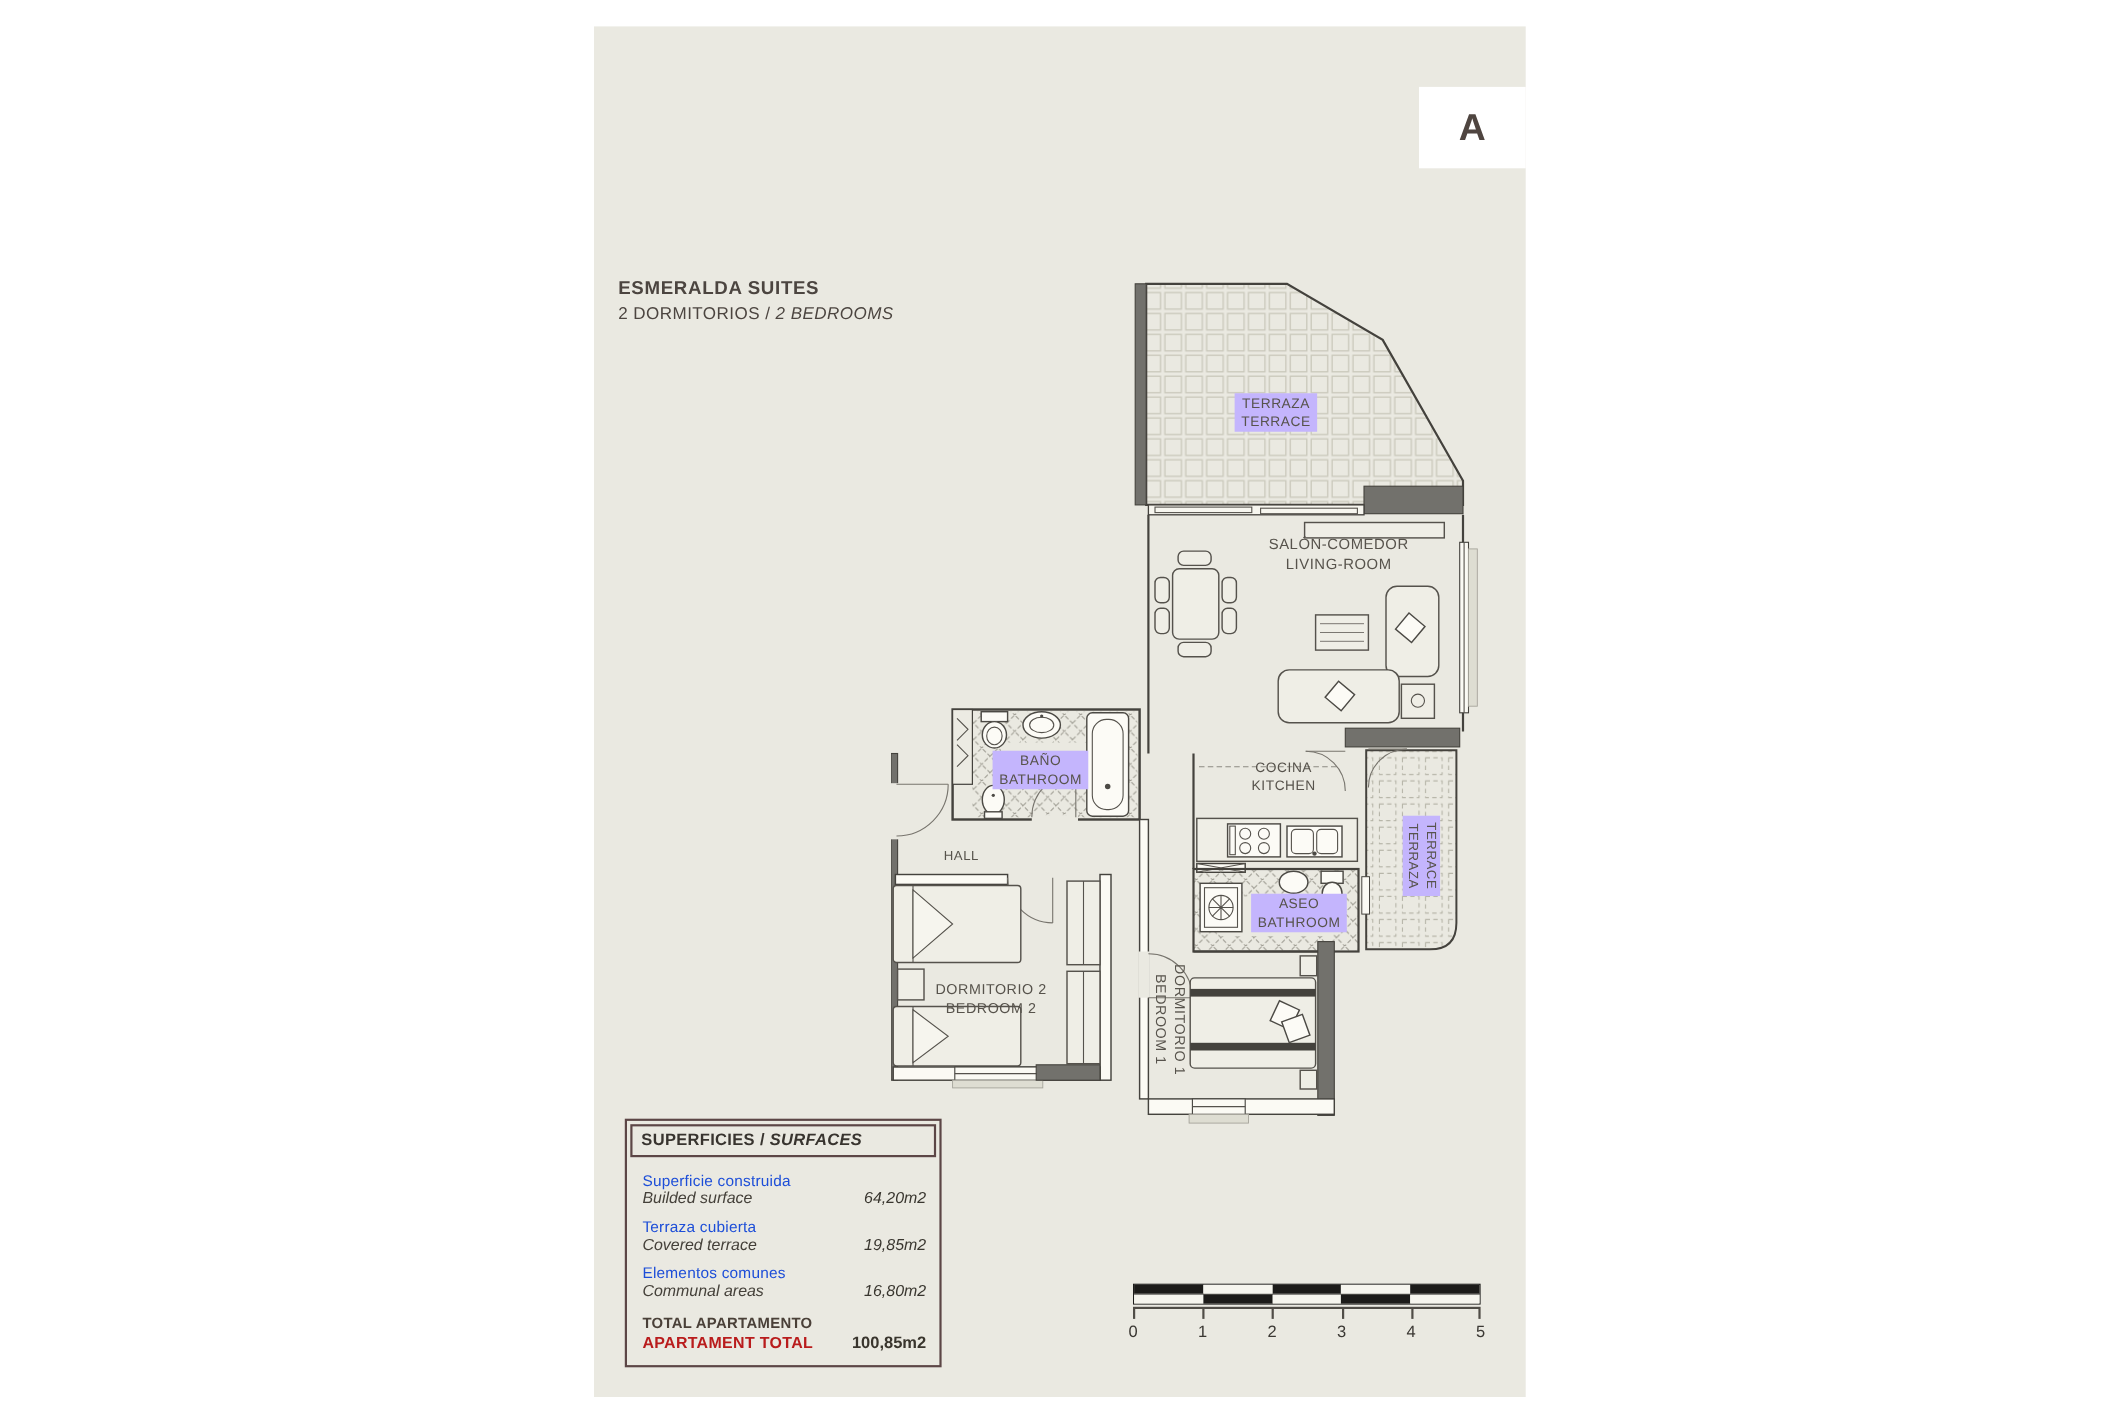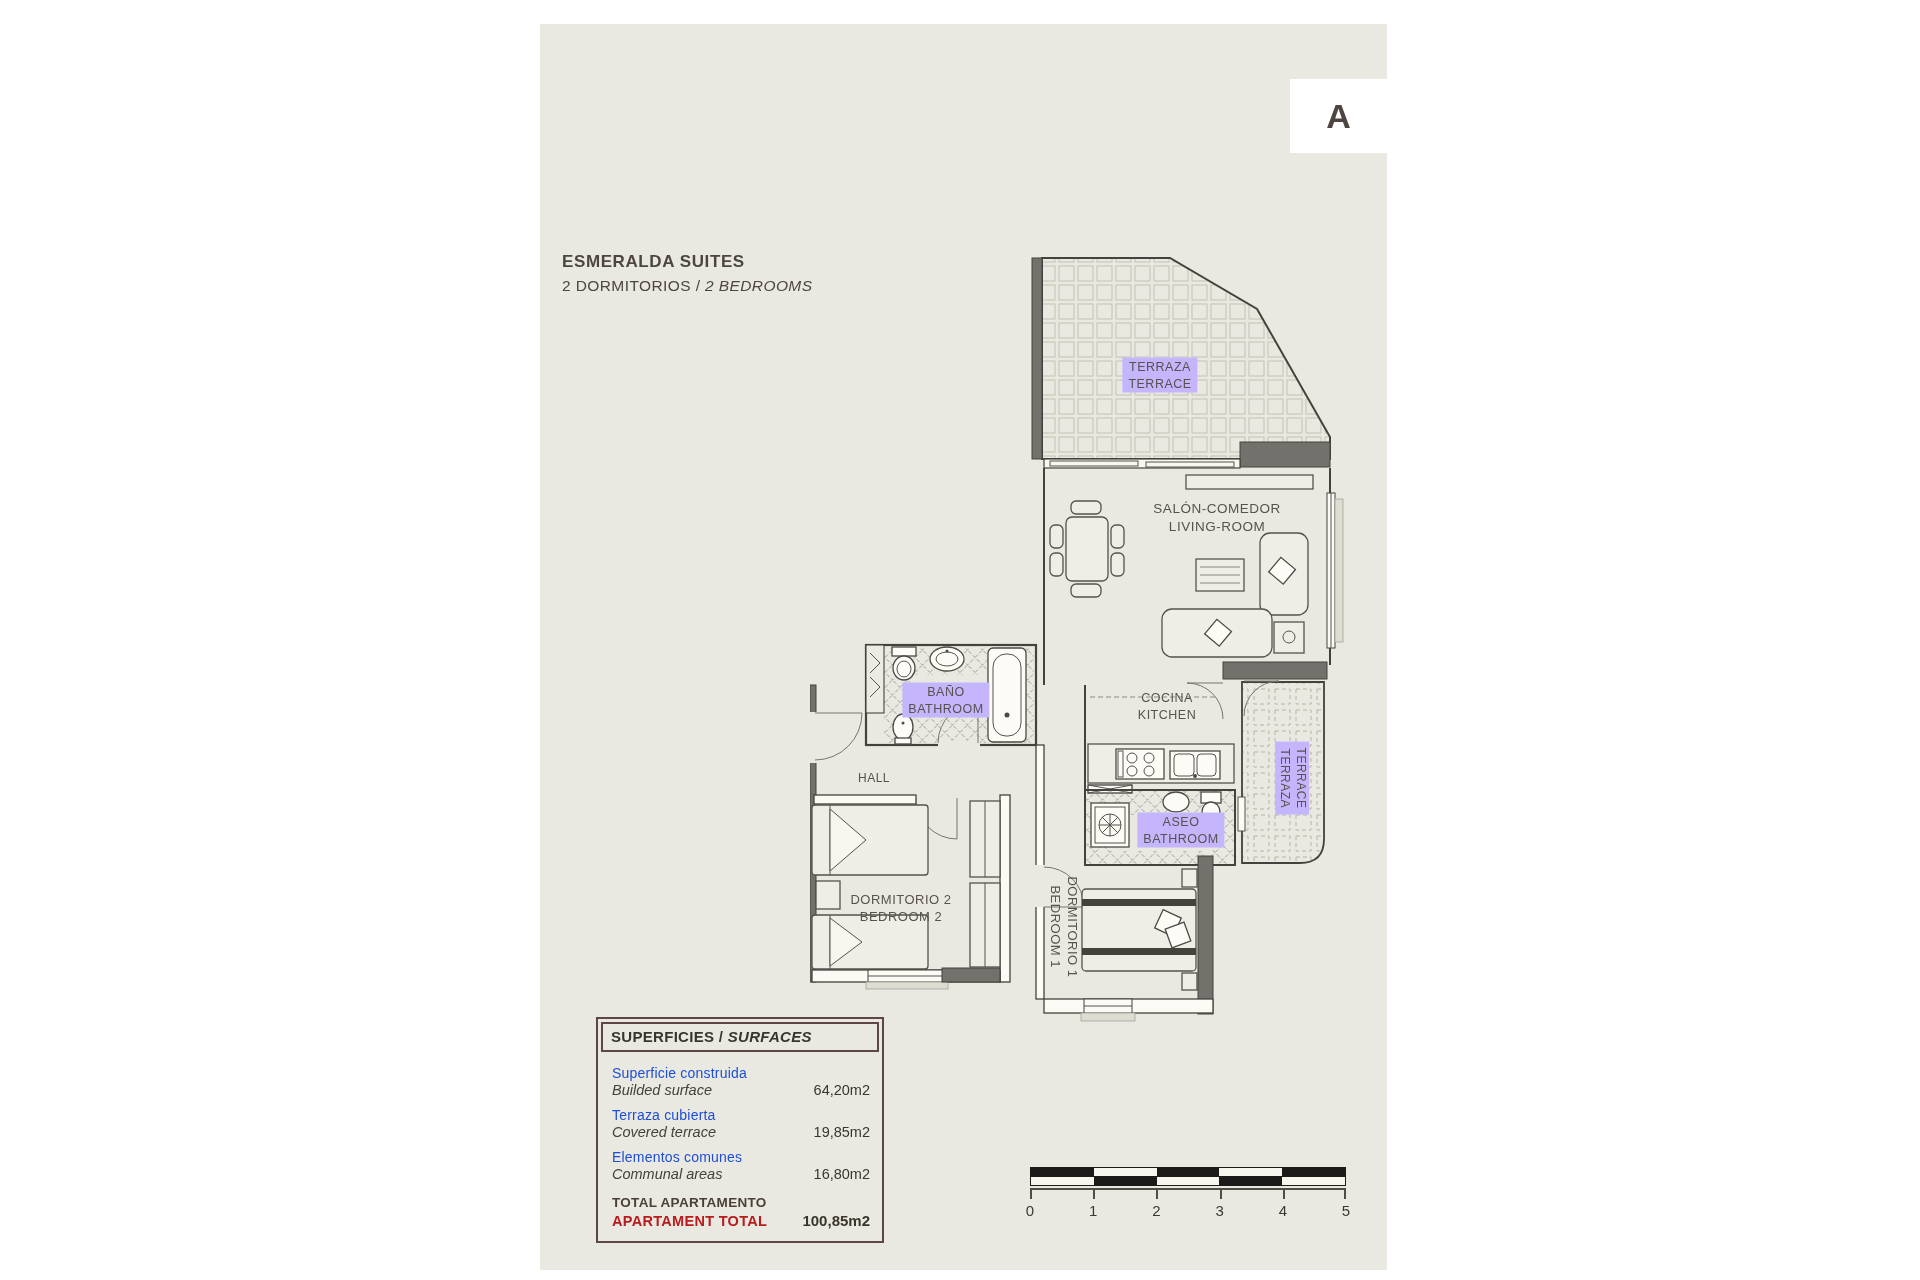"SALÓN-COMEDOR" div.rlabel { top: 518px -> 504px }
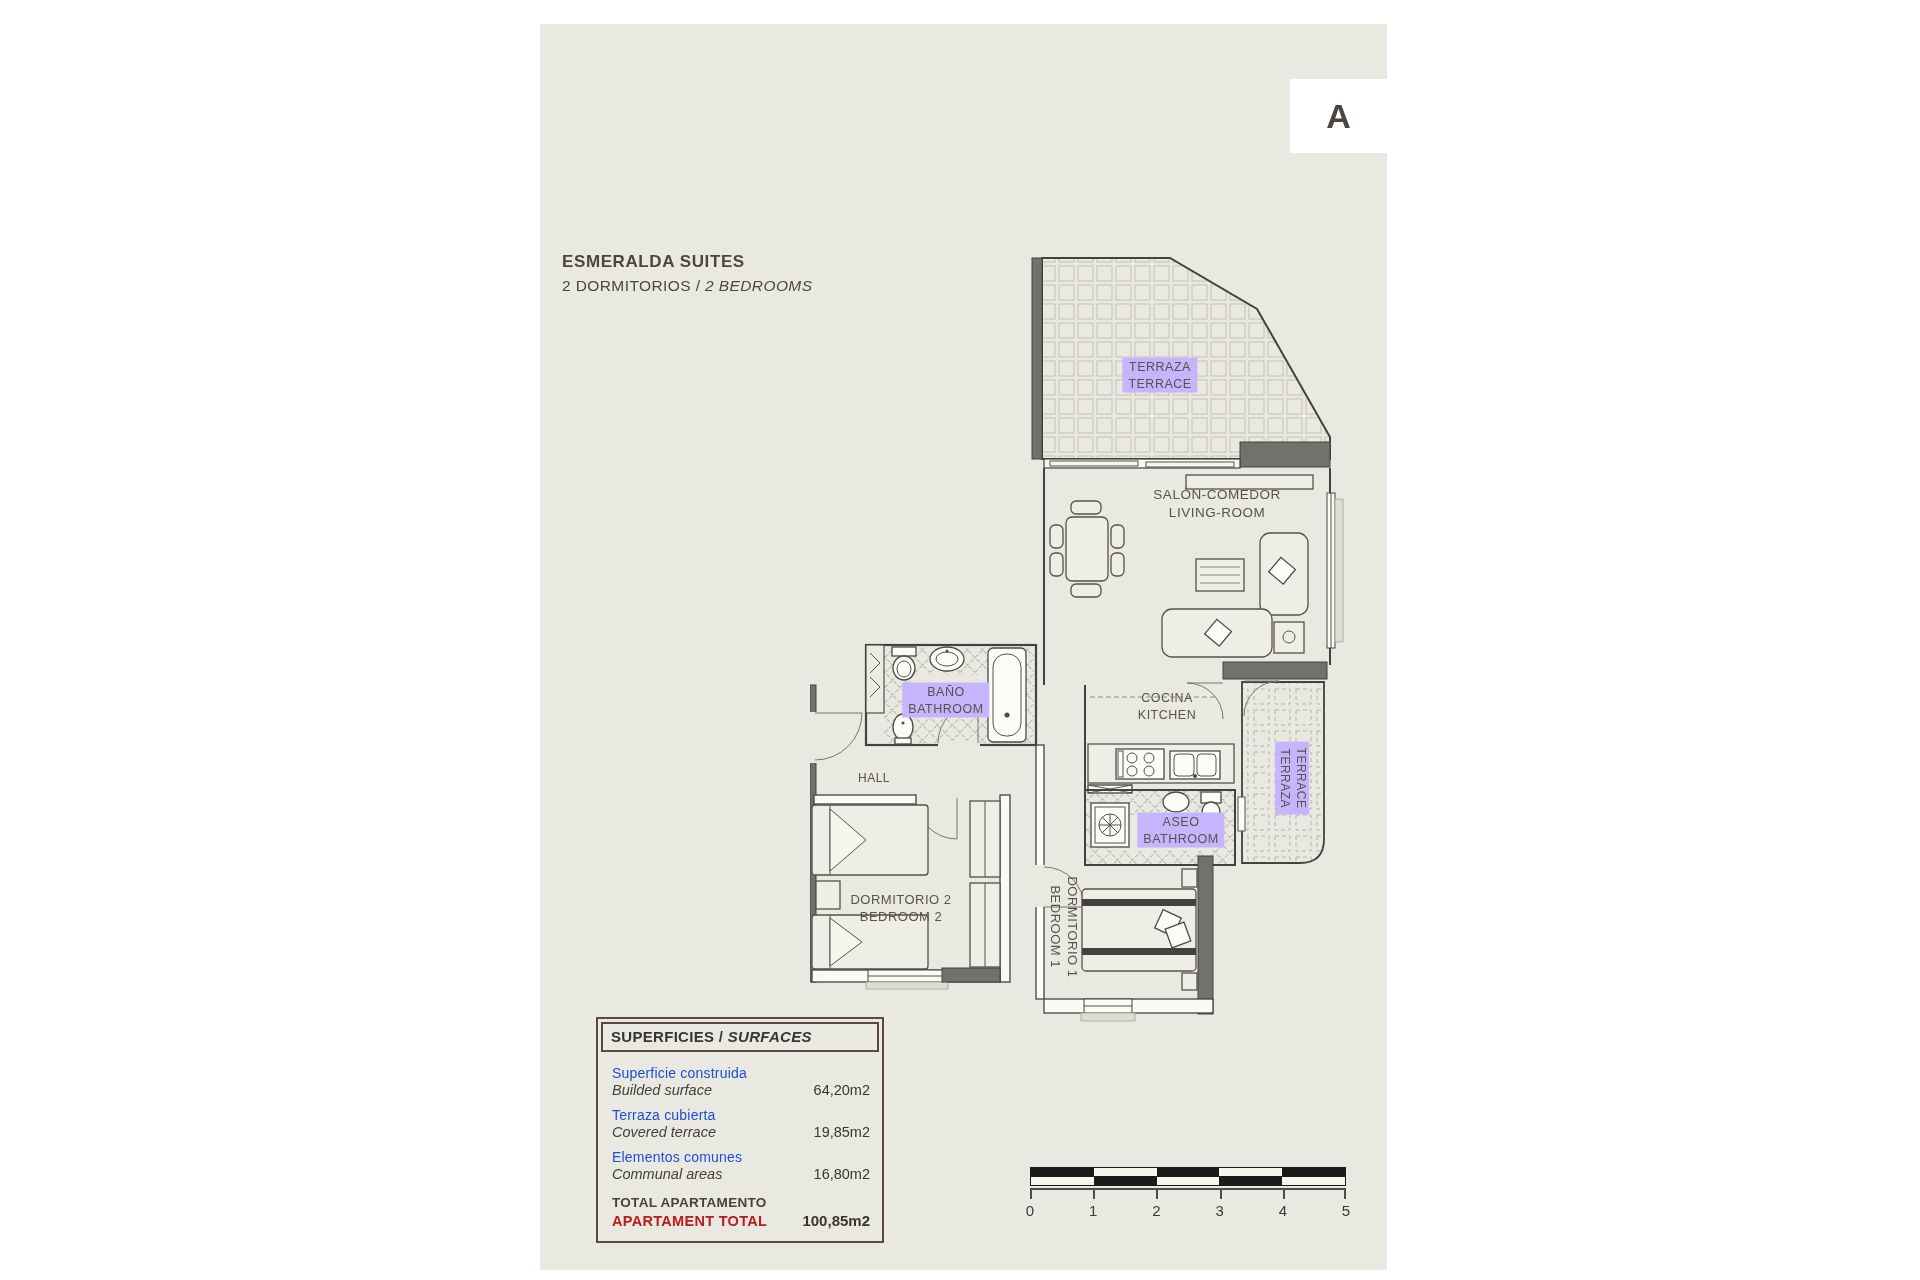"SUPERFICIES / SURFACES" .stable { left: 596px -> 568px }
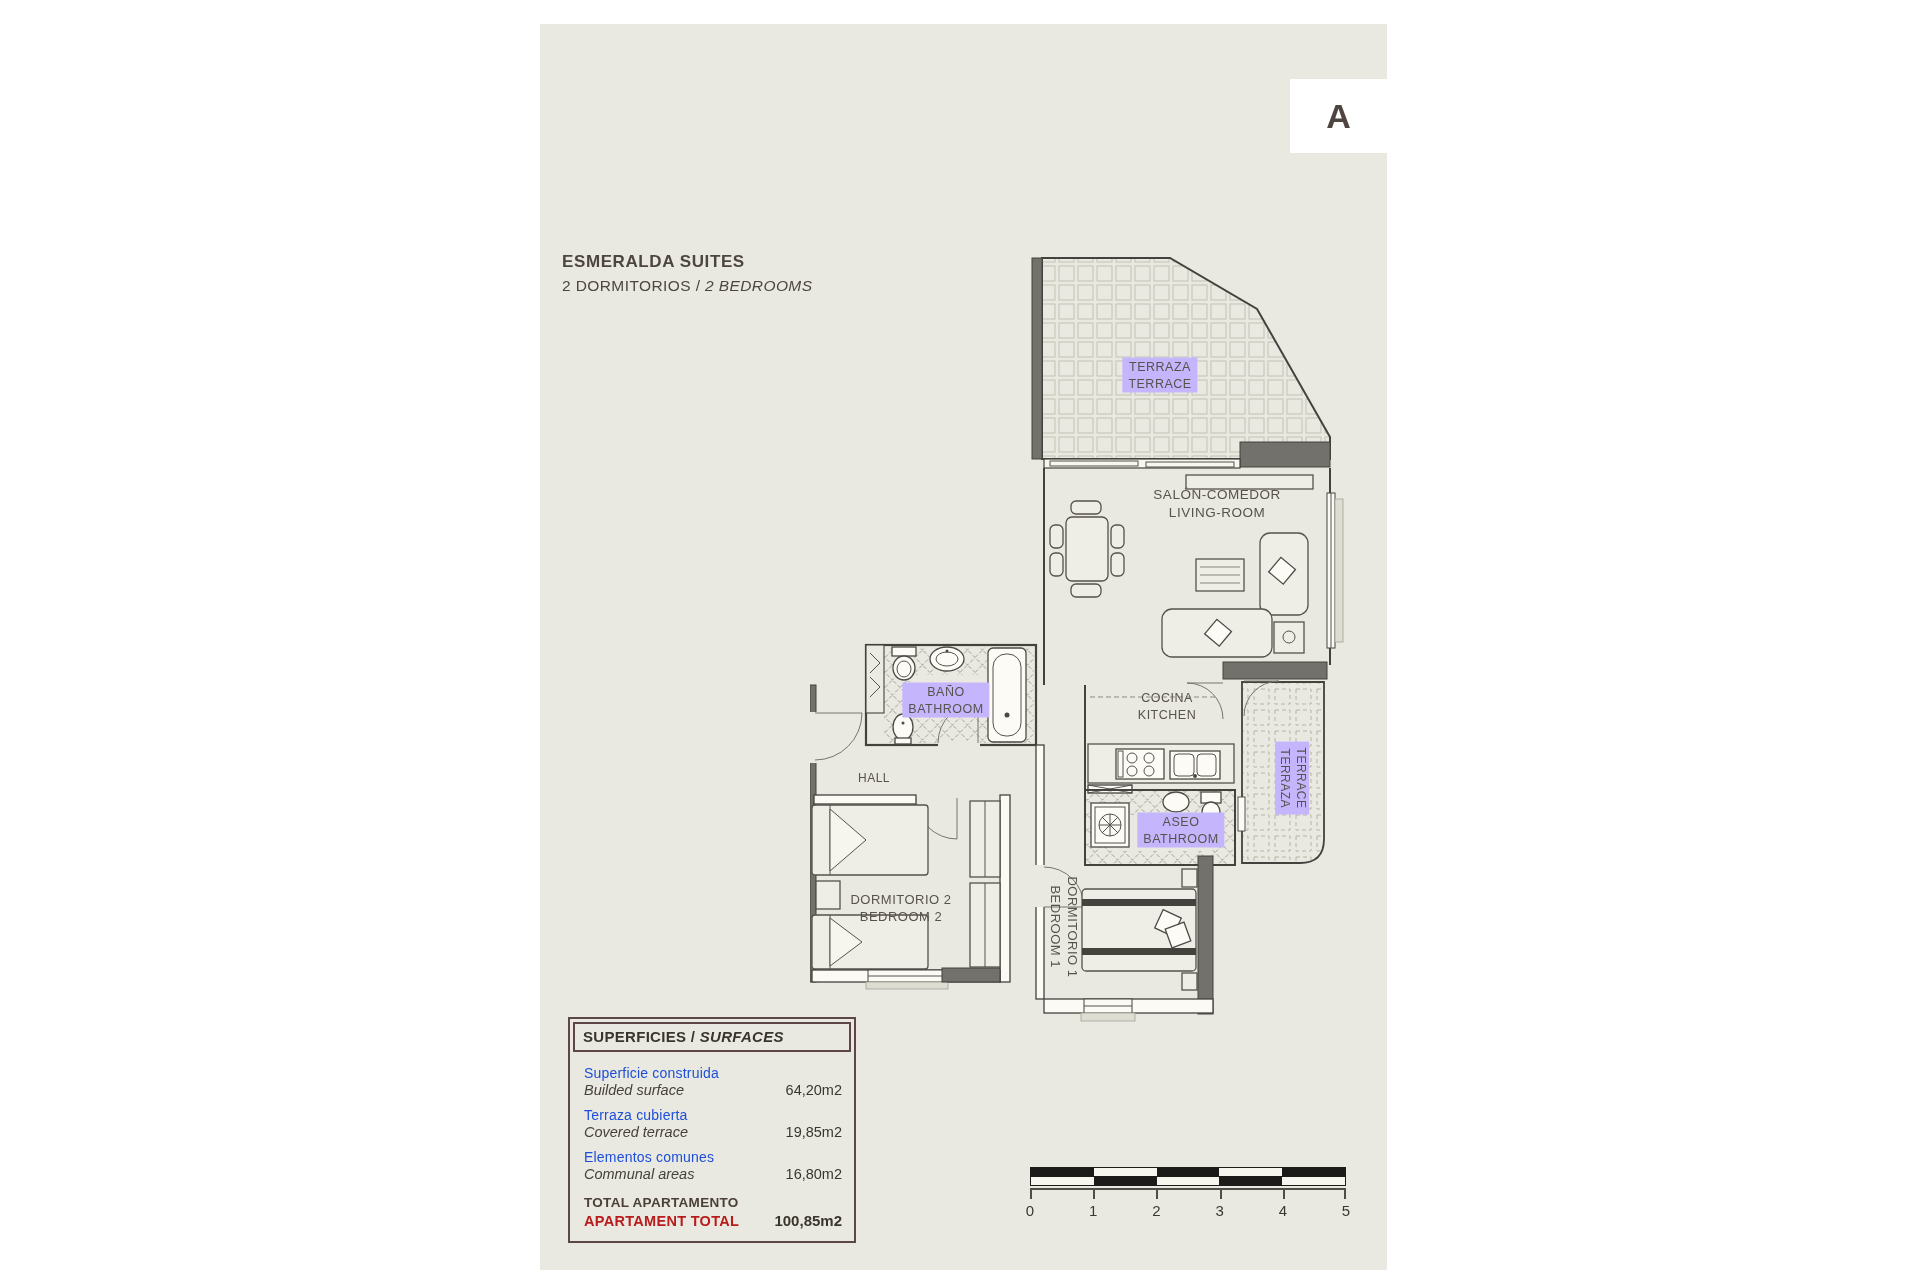"64,20m2" .srow .l2 .val { font-style: none -> italic }
